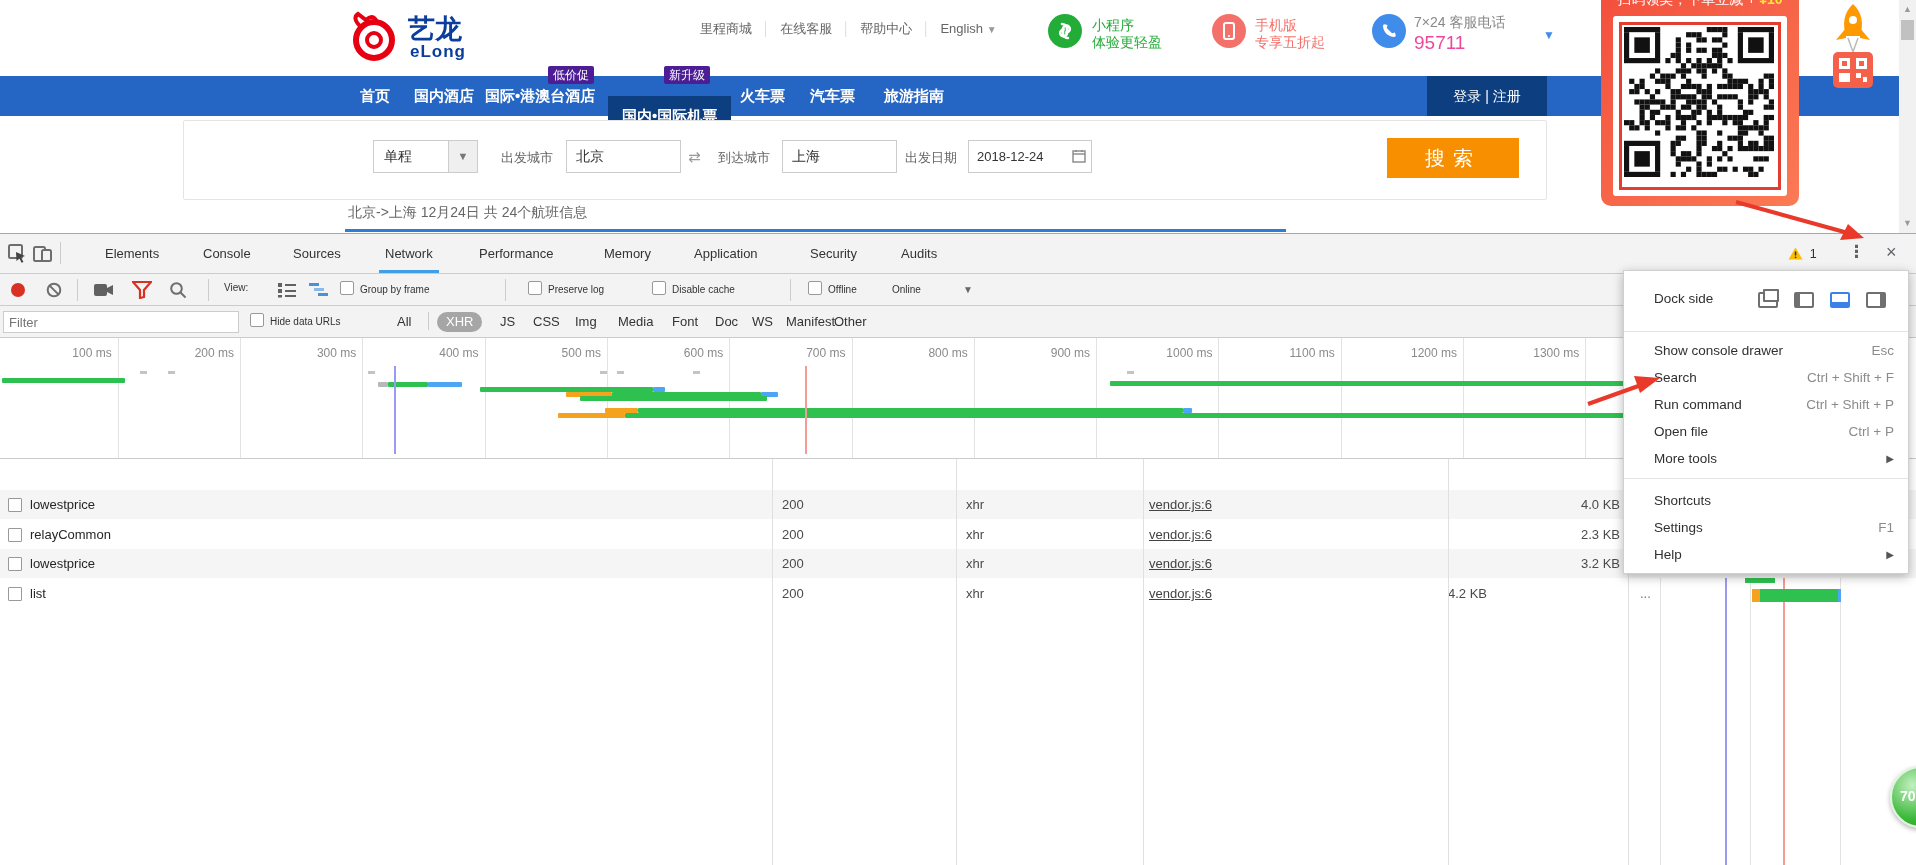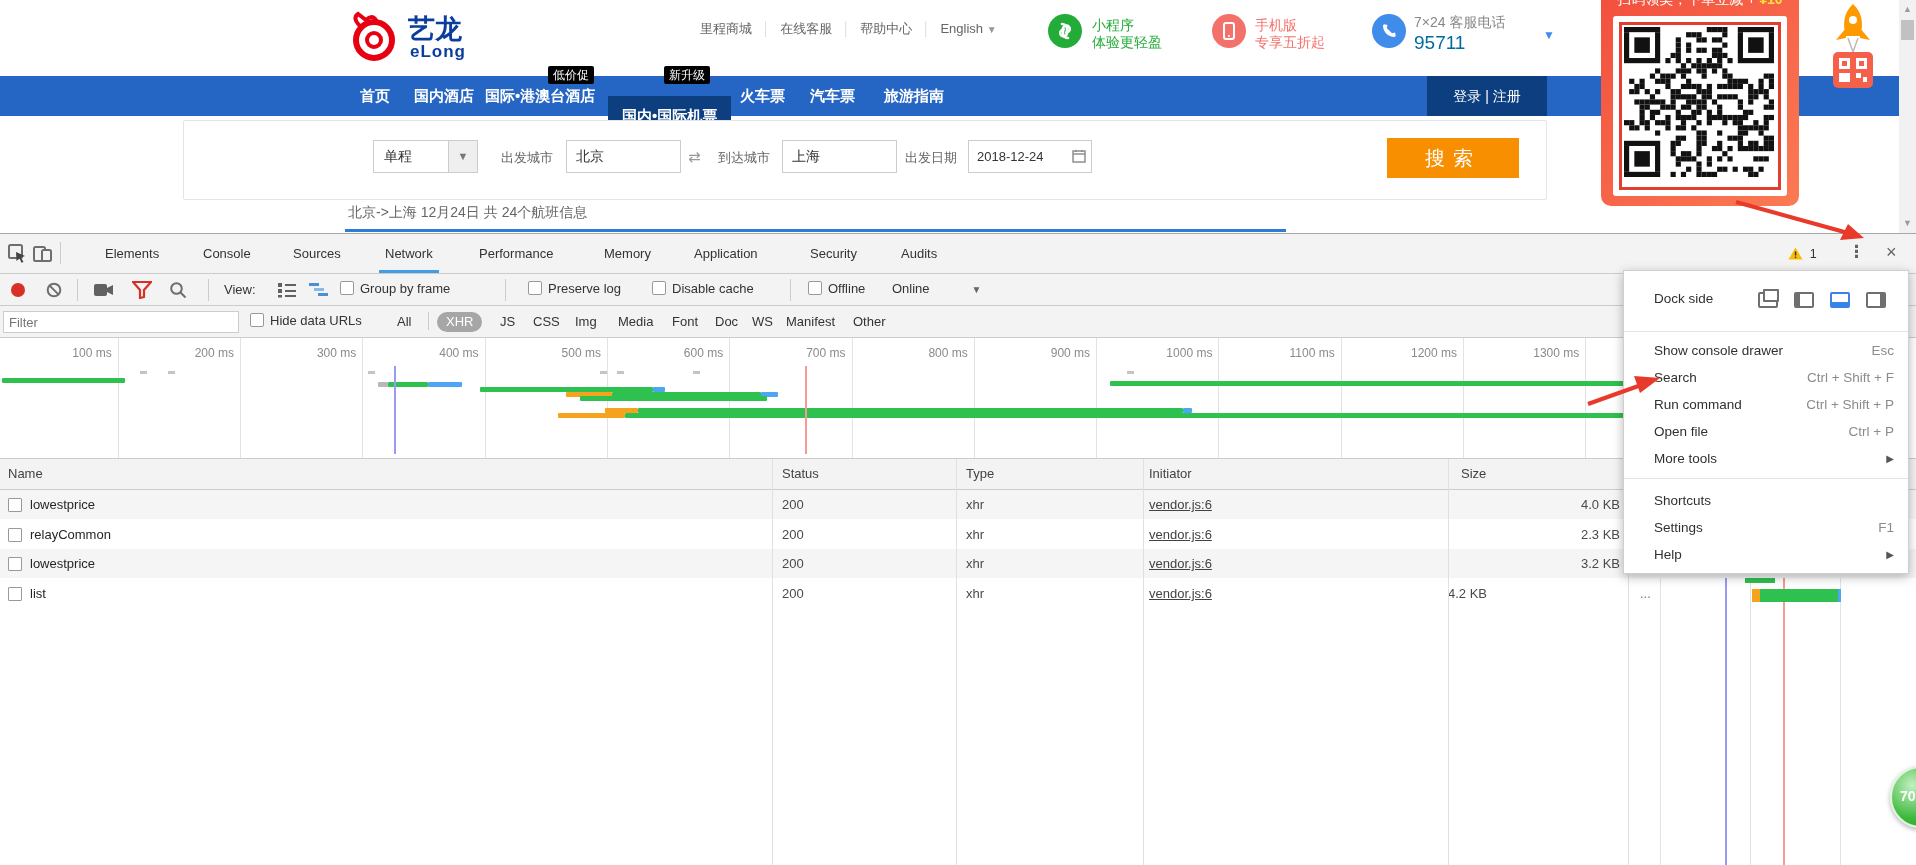"95711" div { color: #0369a1 -> #ec4899 }
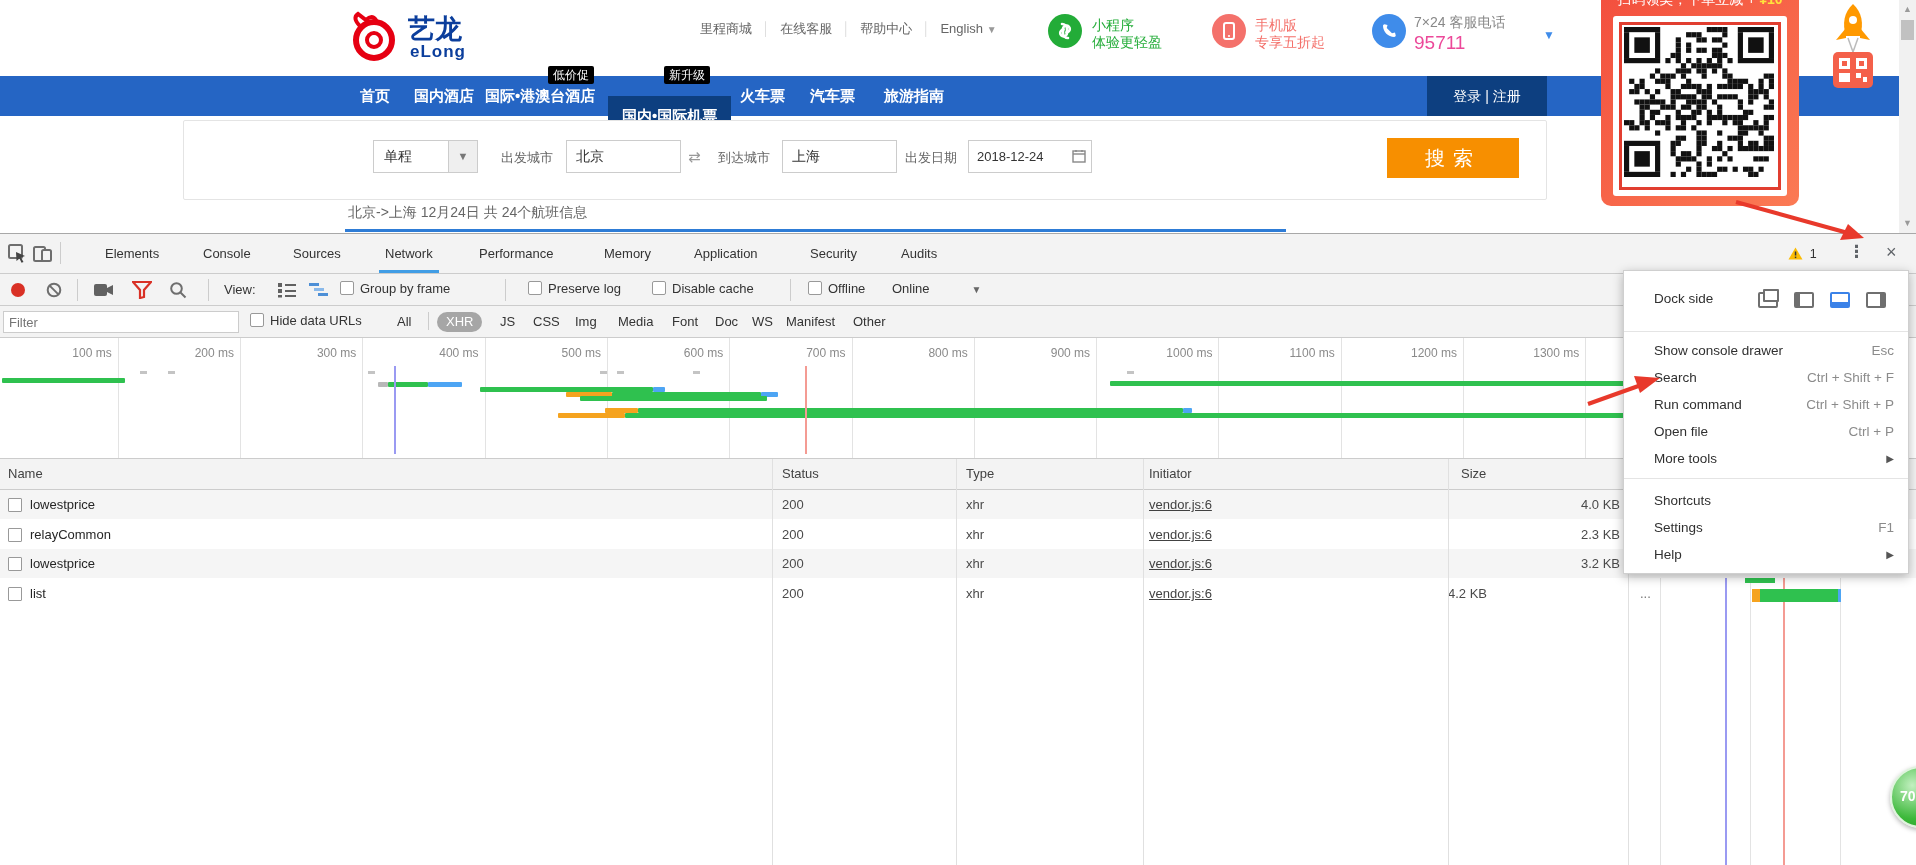"低价促" .badge { background: #000000 -> #4c1d95 }
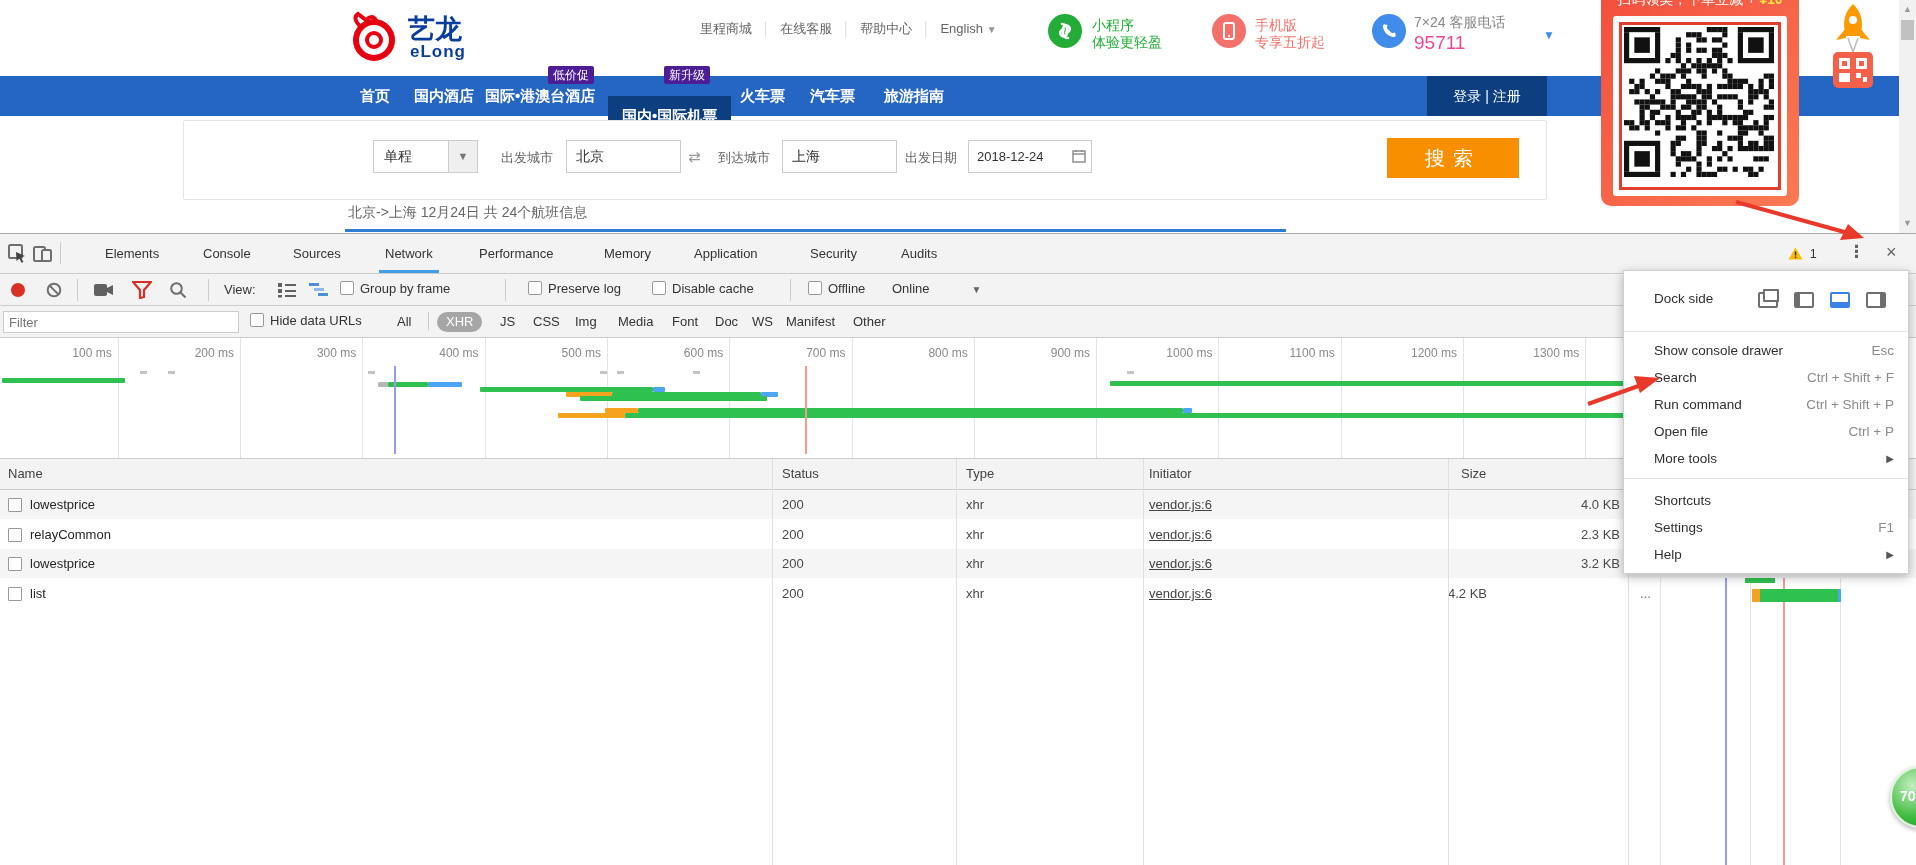"View:" .tlabel { font-size: 13px -> 10px }
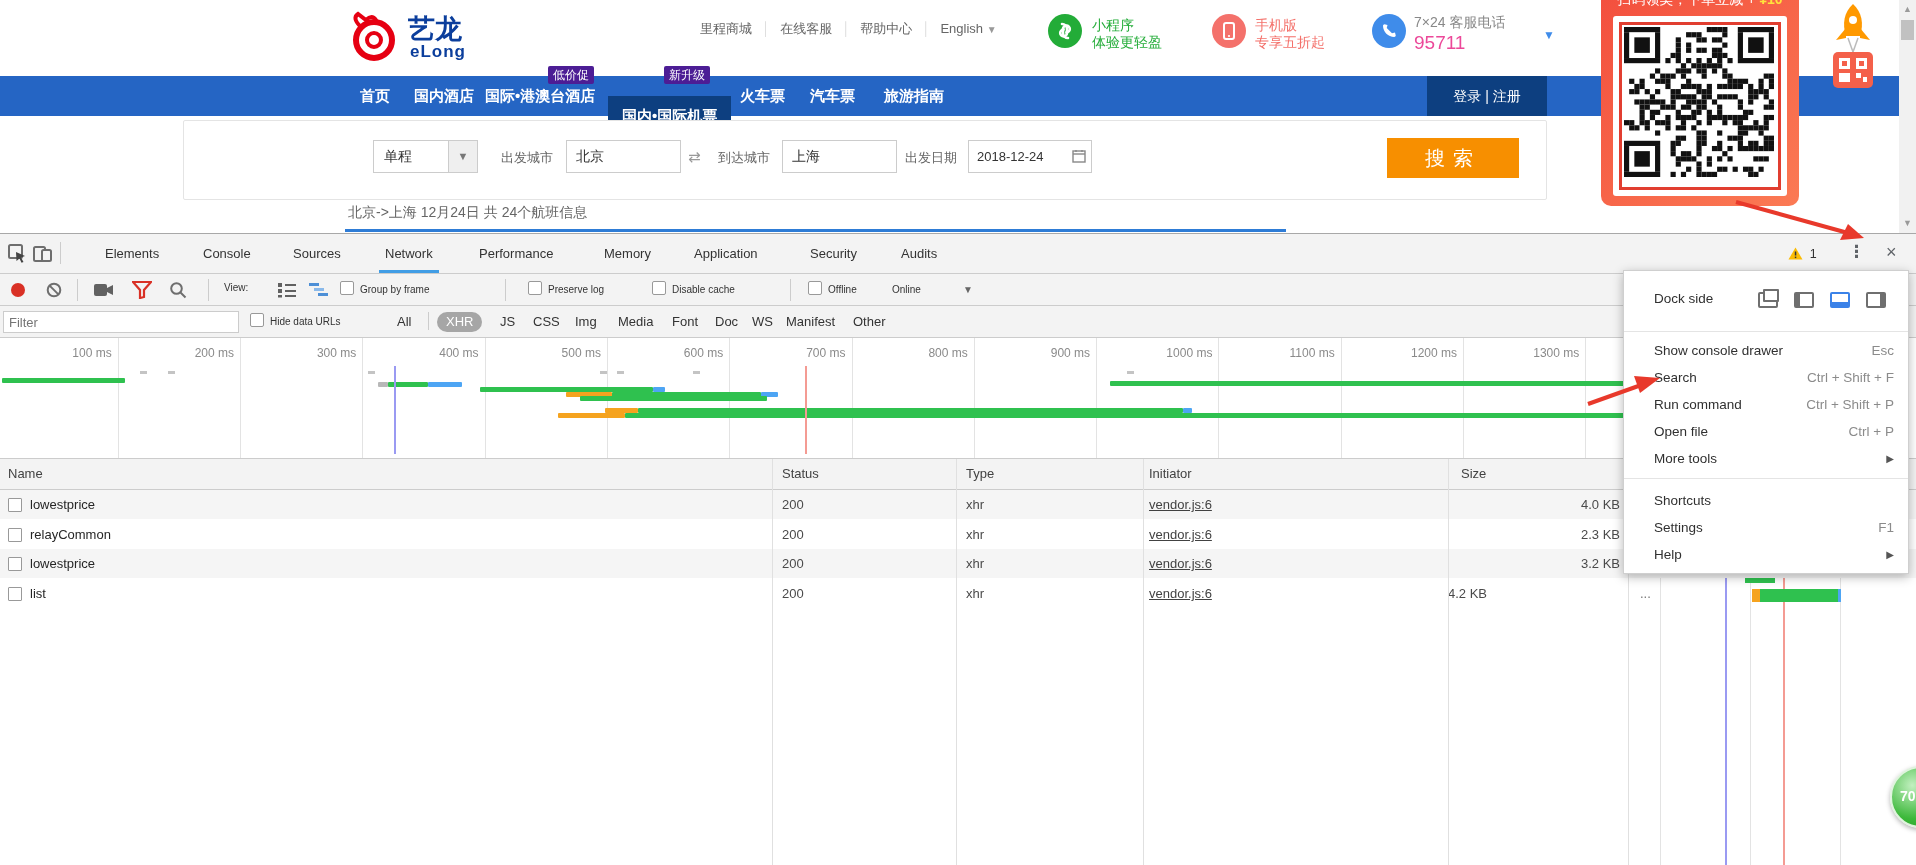"Other" div.chip { left: 853px -> 834px }
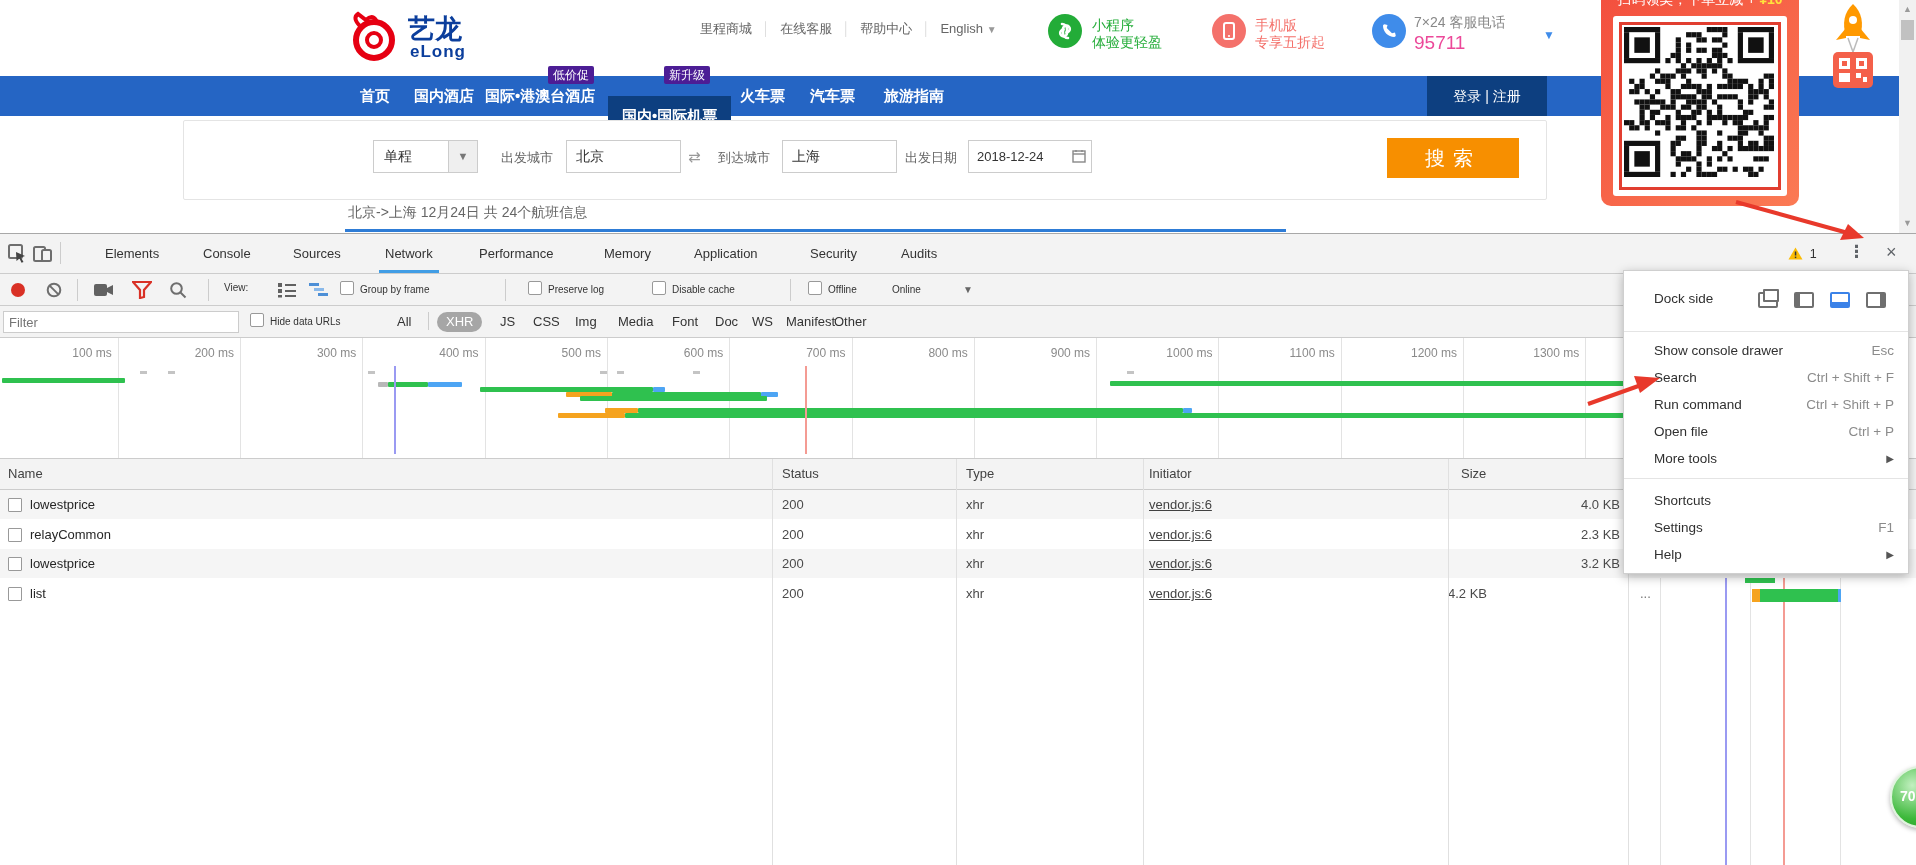"Name" div.dt-strip { html: <div> <div>Name</div> <div>Status</div> <div>Type</div> <div>Initiator</div> <div>Size</div> </div> -> none }
